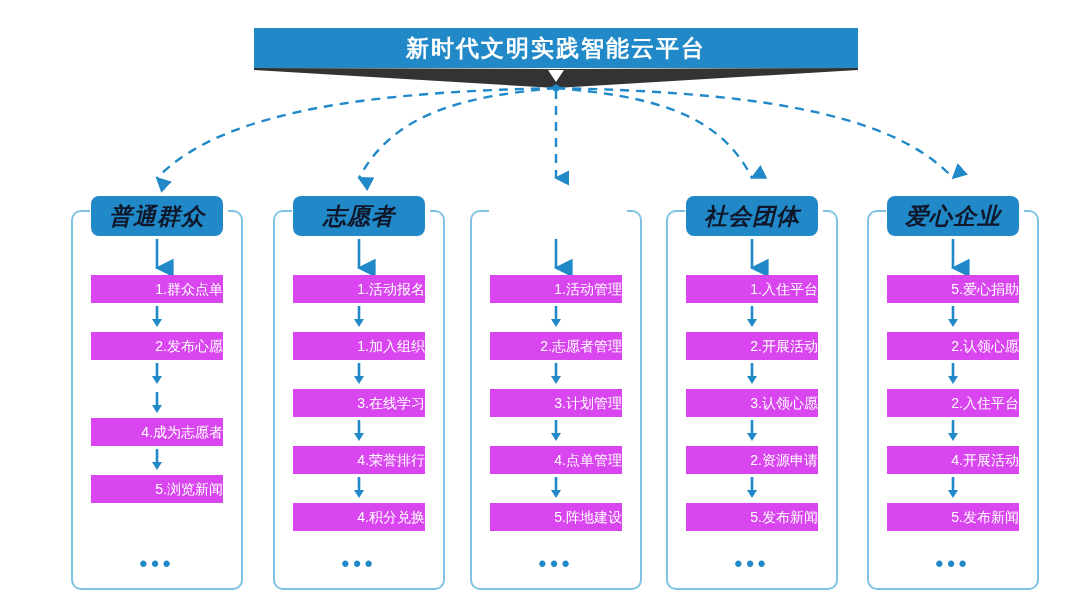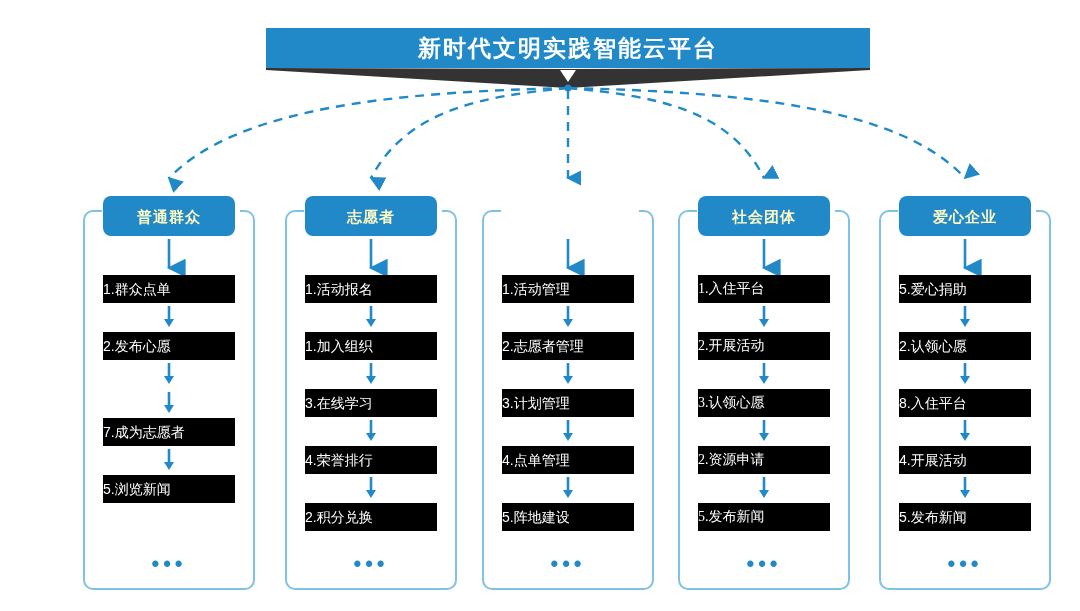"新时代文明实践智能云平台" #stage { left: 12px -> 0 }
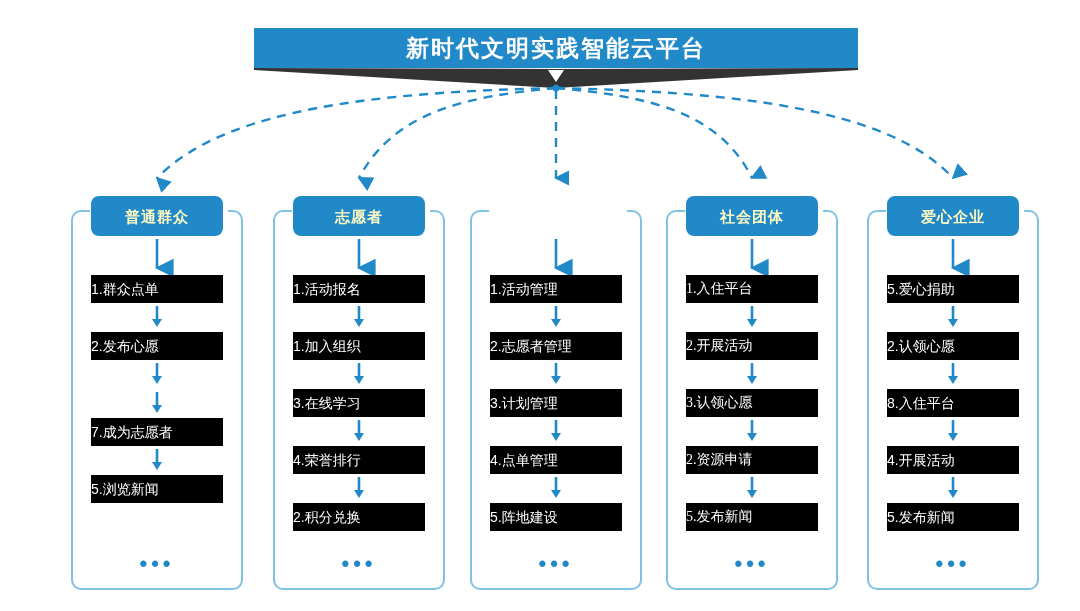"普通群众" .col-header-label { color: #fef9c3 -> #0f172a; font-size: 15px -> 23px; font-style: none -> italic }
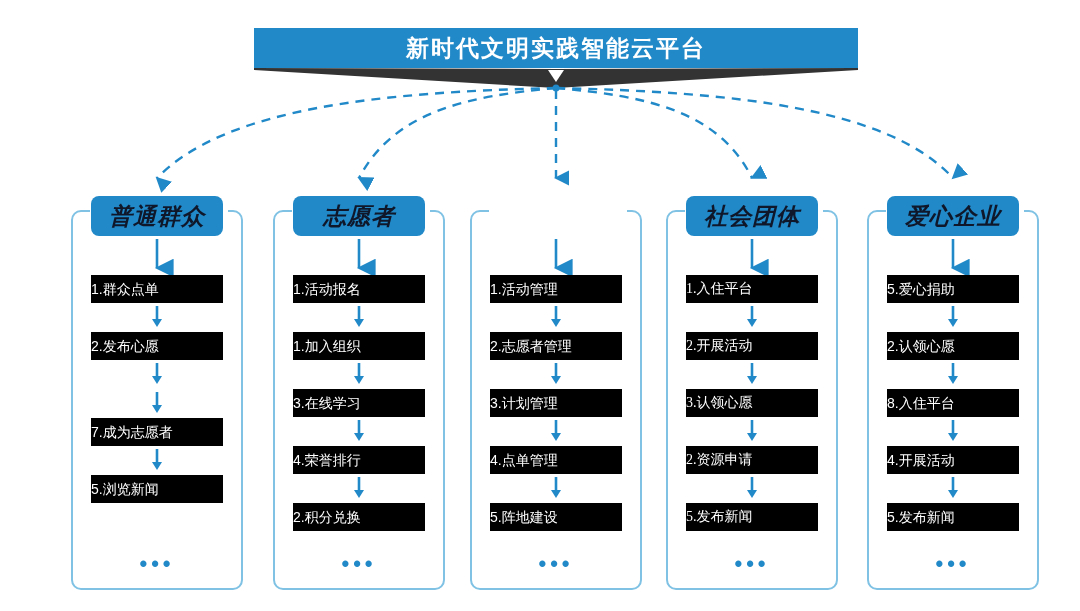"1.群众点单" .item-box { background: #000000 -> #d946ef; justify-content: flex-start -> flex-end }
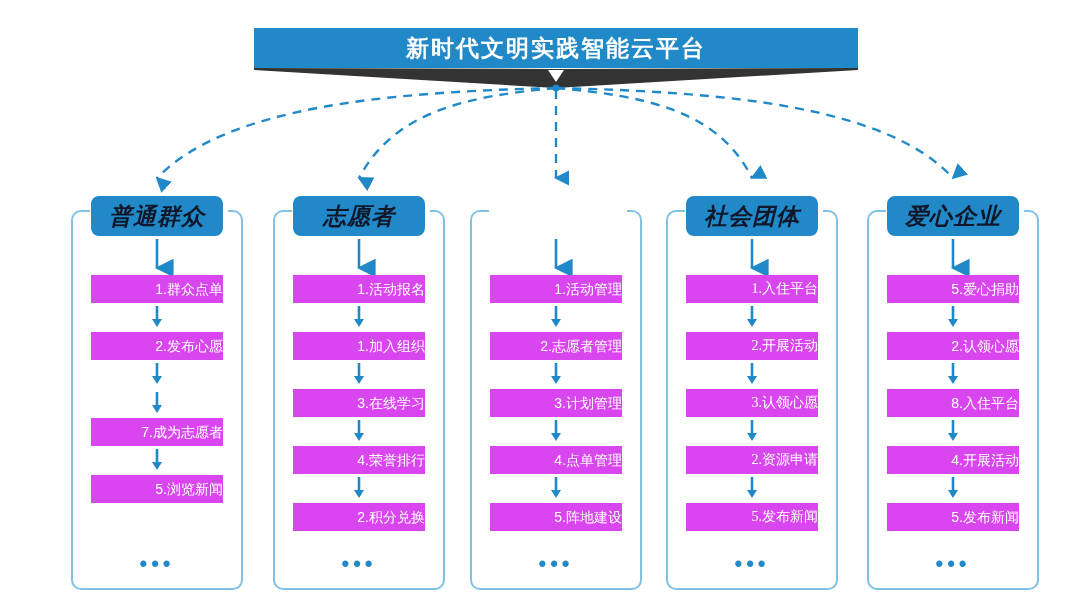"1.入住平台" div.col-items { font-family: Liberation Serif, serif -> none }
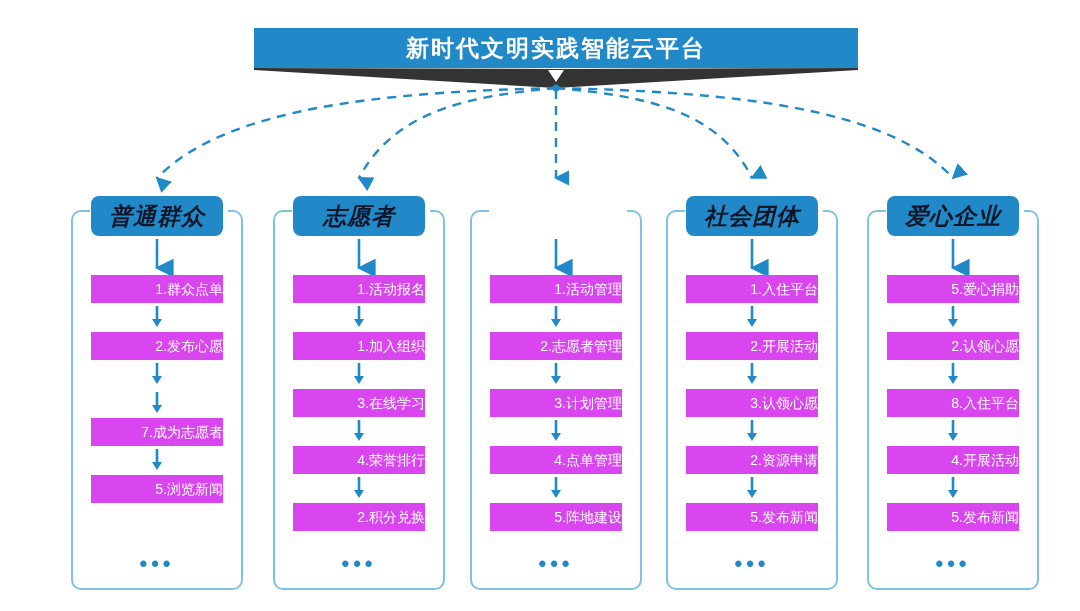"8.入住平台" span.item-label { text: 8 -> 2 }
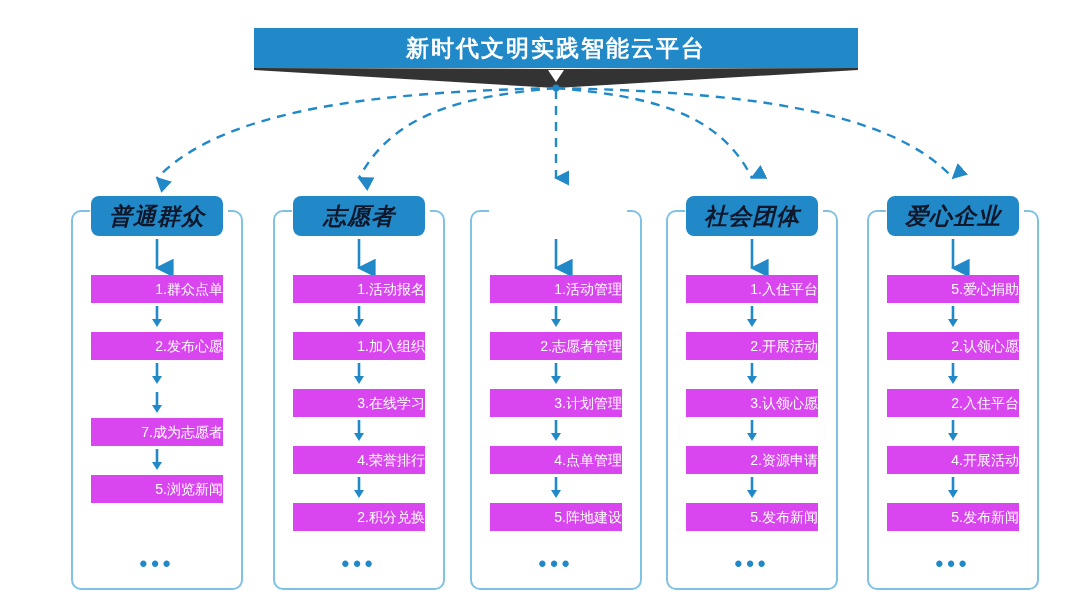"7.成为志愿者" span.item-label { text: 7 -> 4 }
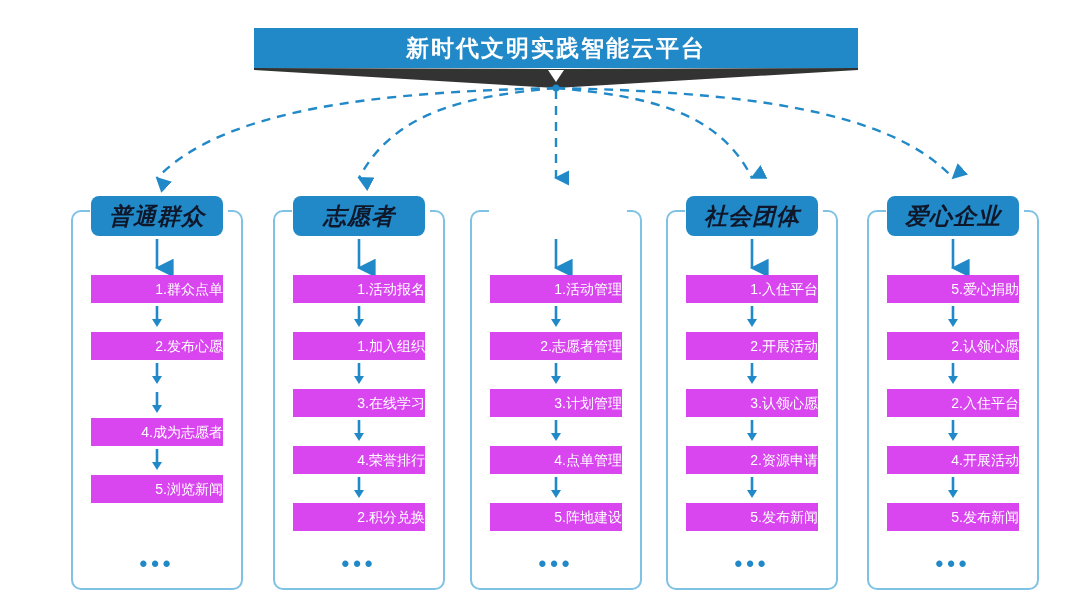"2.积分兑换" span.item-label { text: 2 -> 4 }
